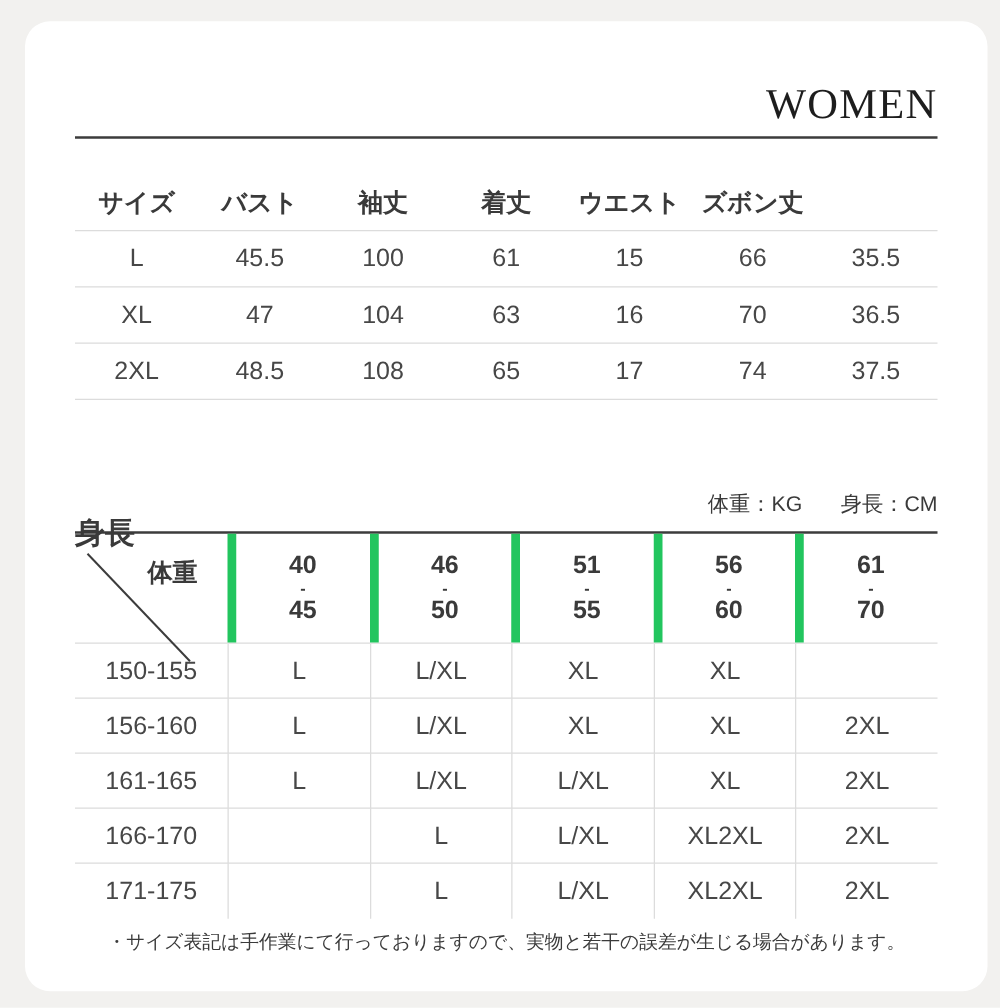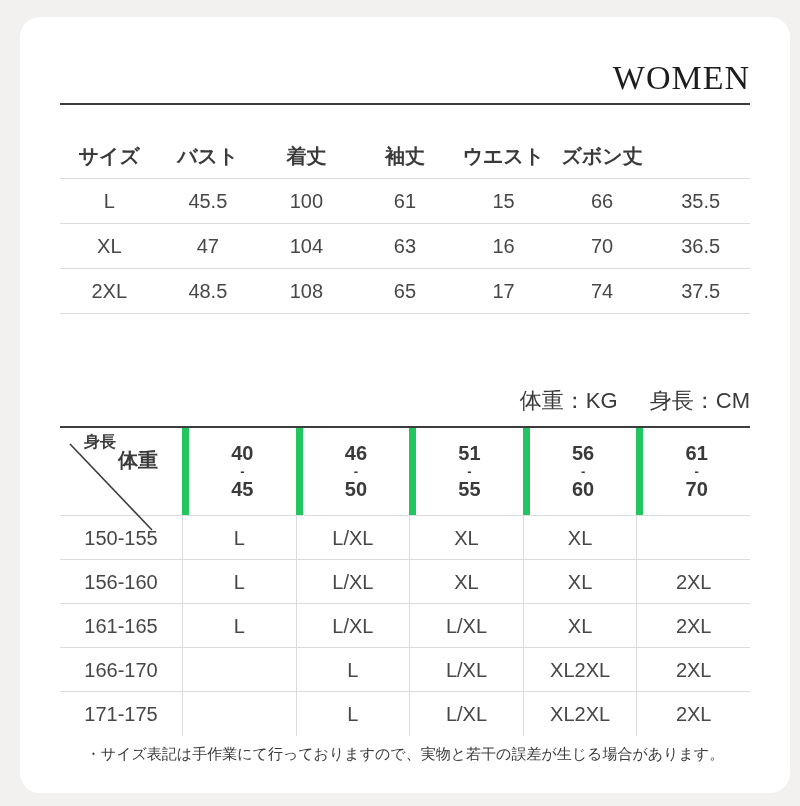"WOMEN" .card { padding: 0 40px -> 6px 40px }
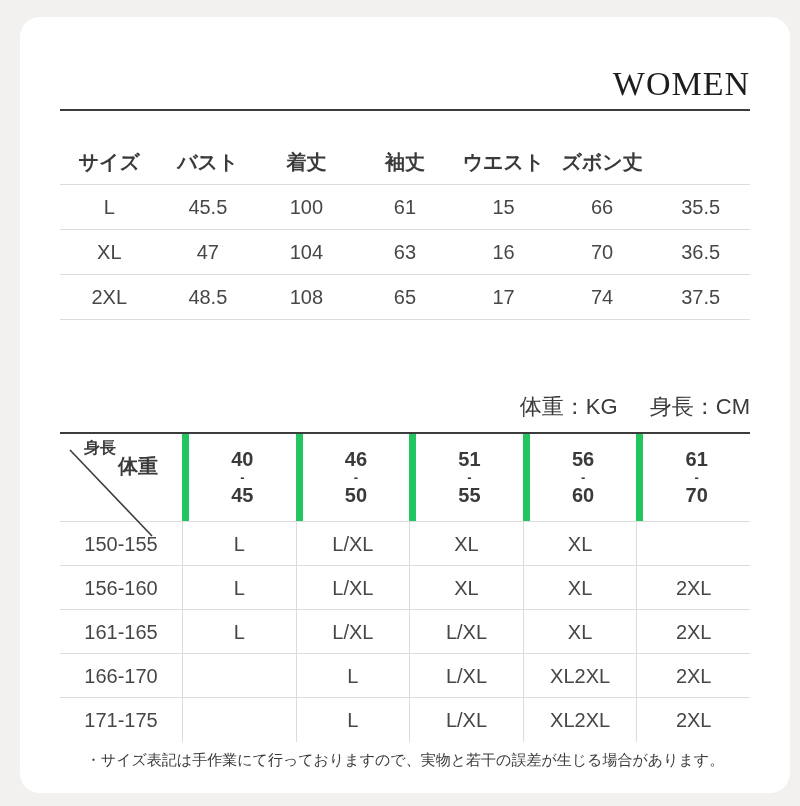"着丈" div.t1-cell { order: before "袖丈" -> after "袖丈" }
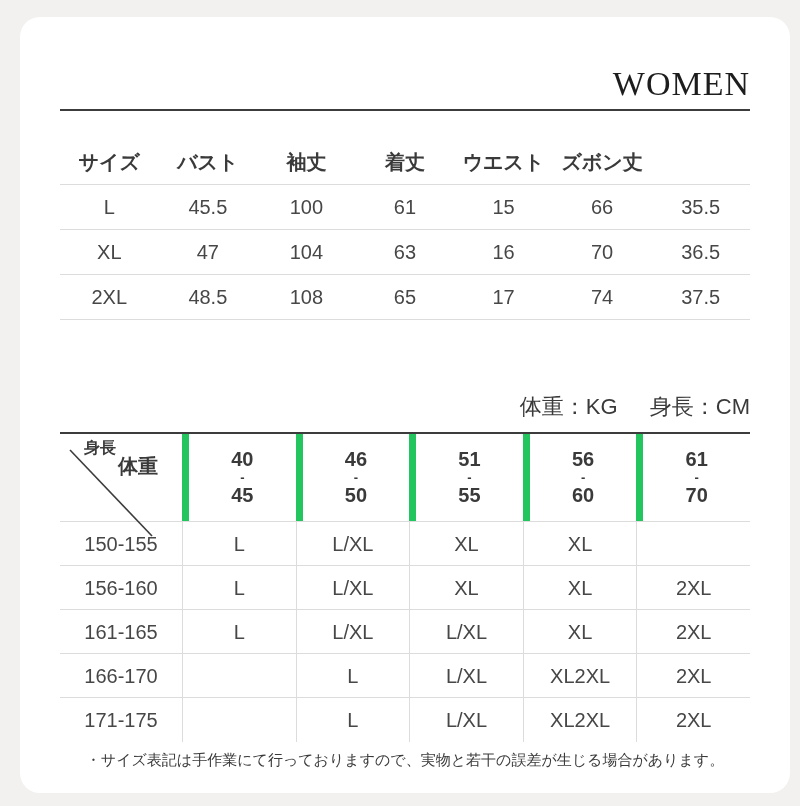"体重：KG 身長：CM" .units-label { font-size: 22px -> 17px }
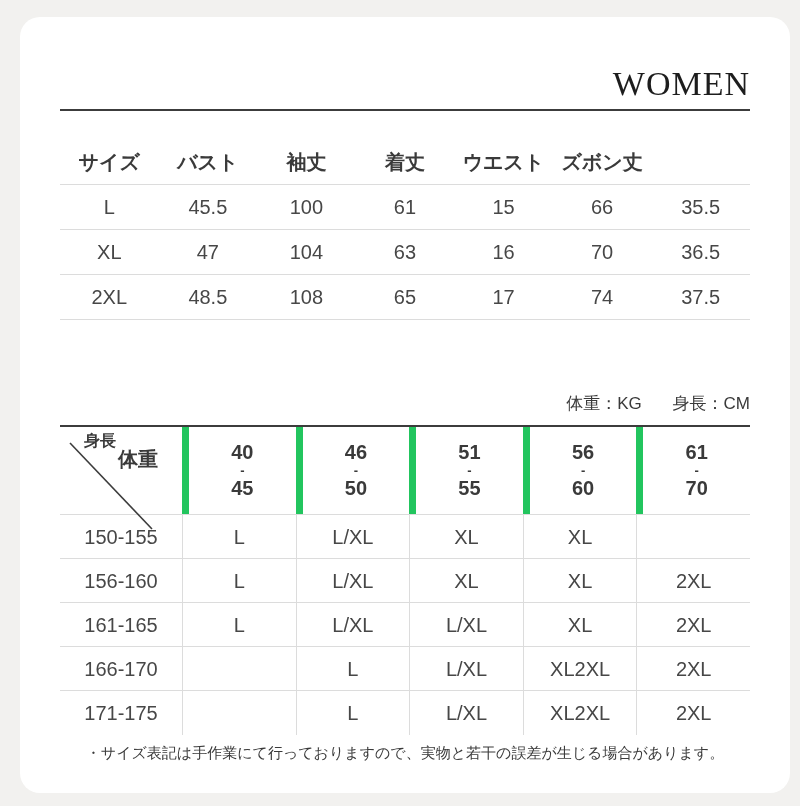"身長" .t2-corner .corner-bottom { bottom: 8px -> 22px; font-size: 16px -> 24px; margin-left: 24px -> none }
